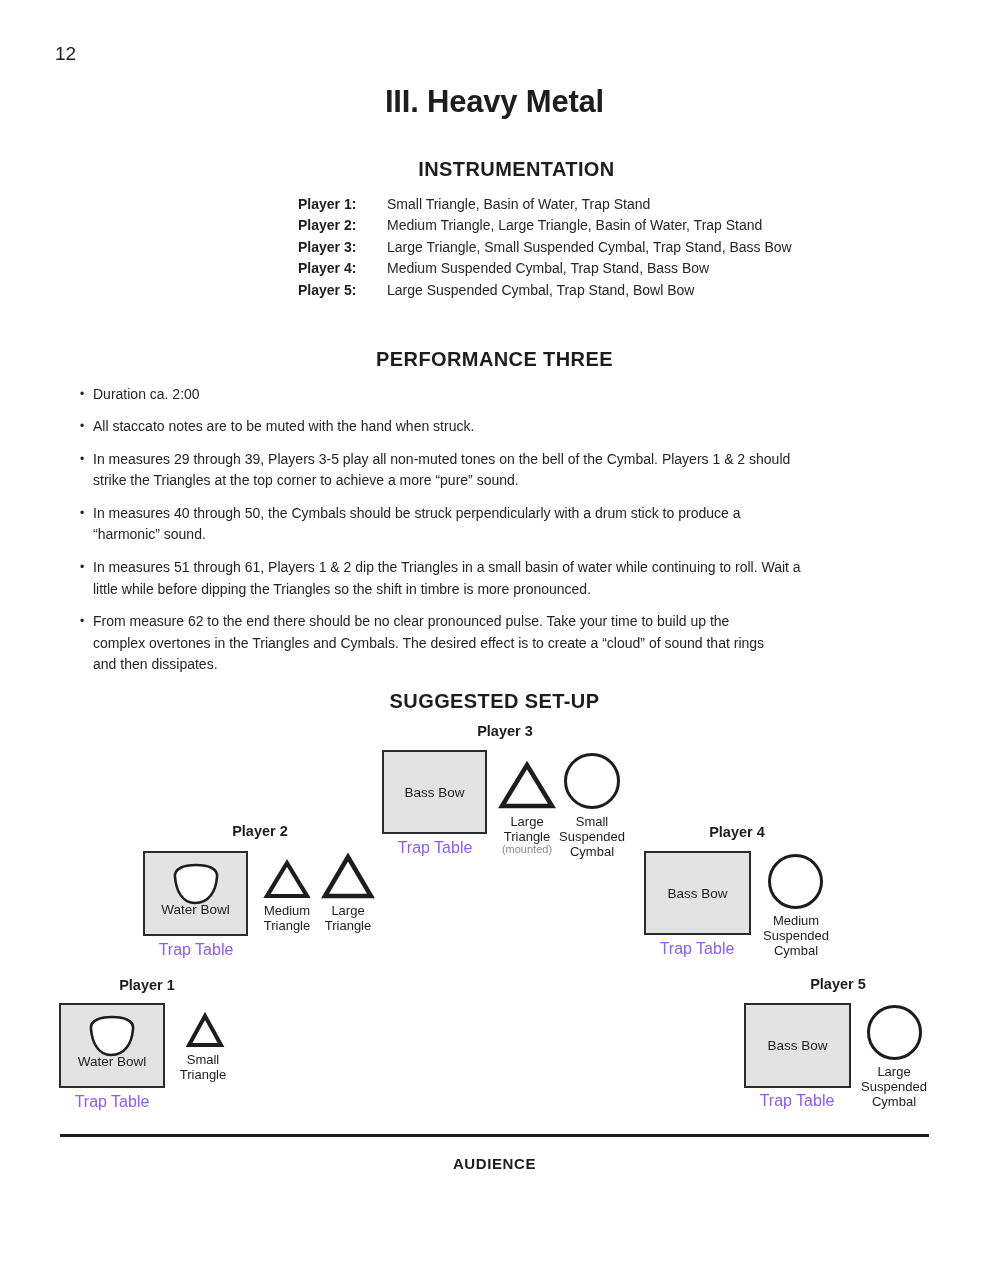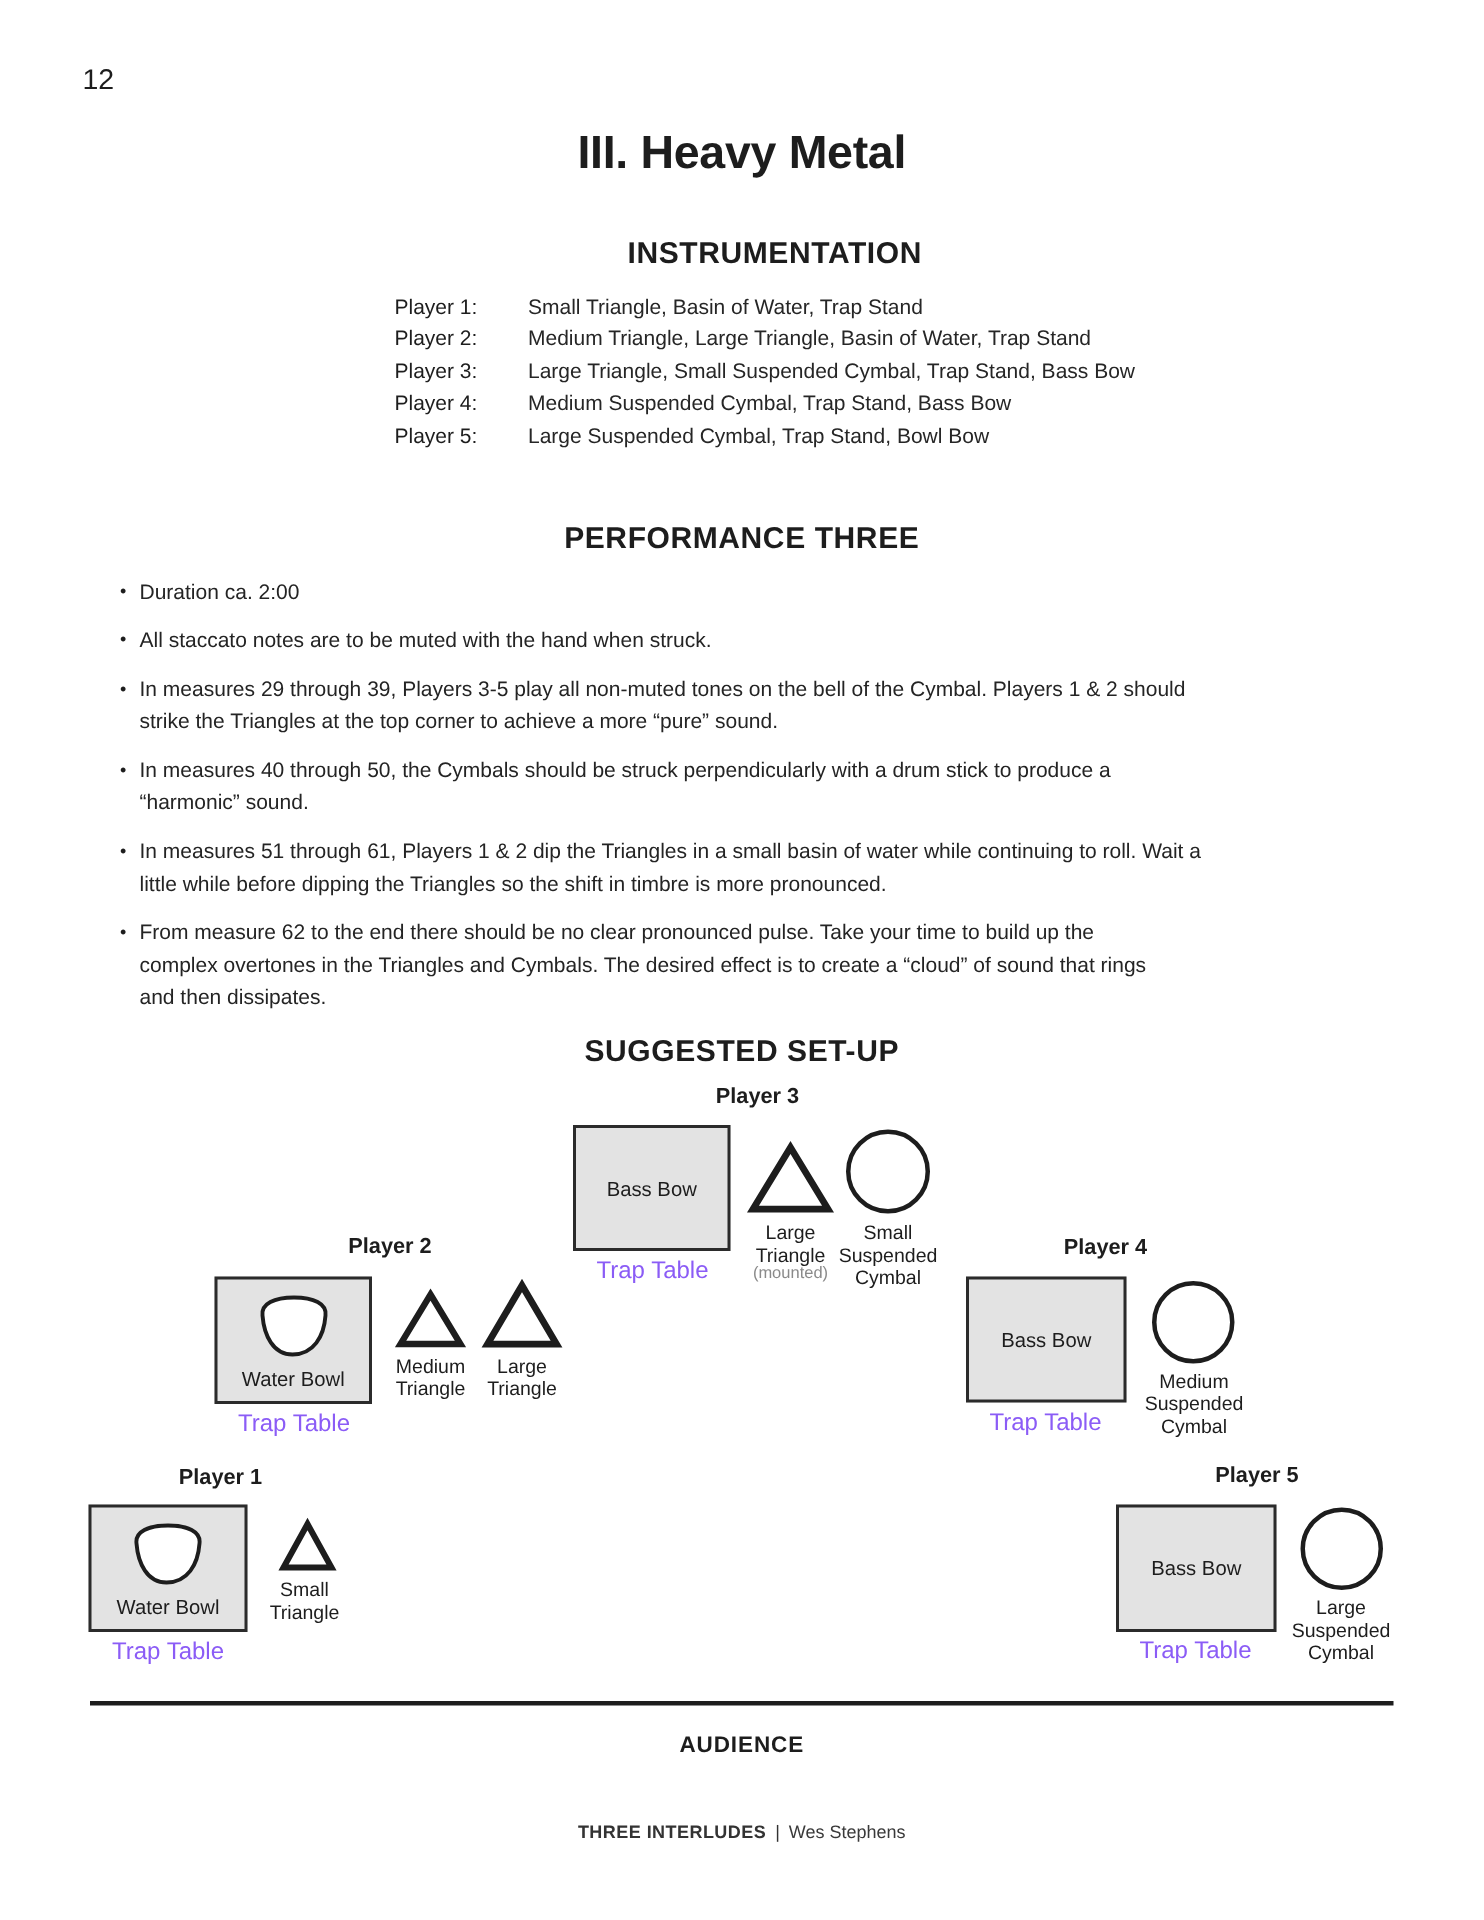"Player 1:" .instr-label { font-weight: 400 -> 700; margin-left: none -> 35px }
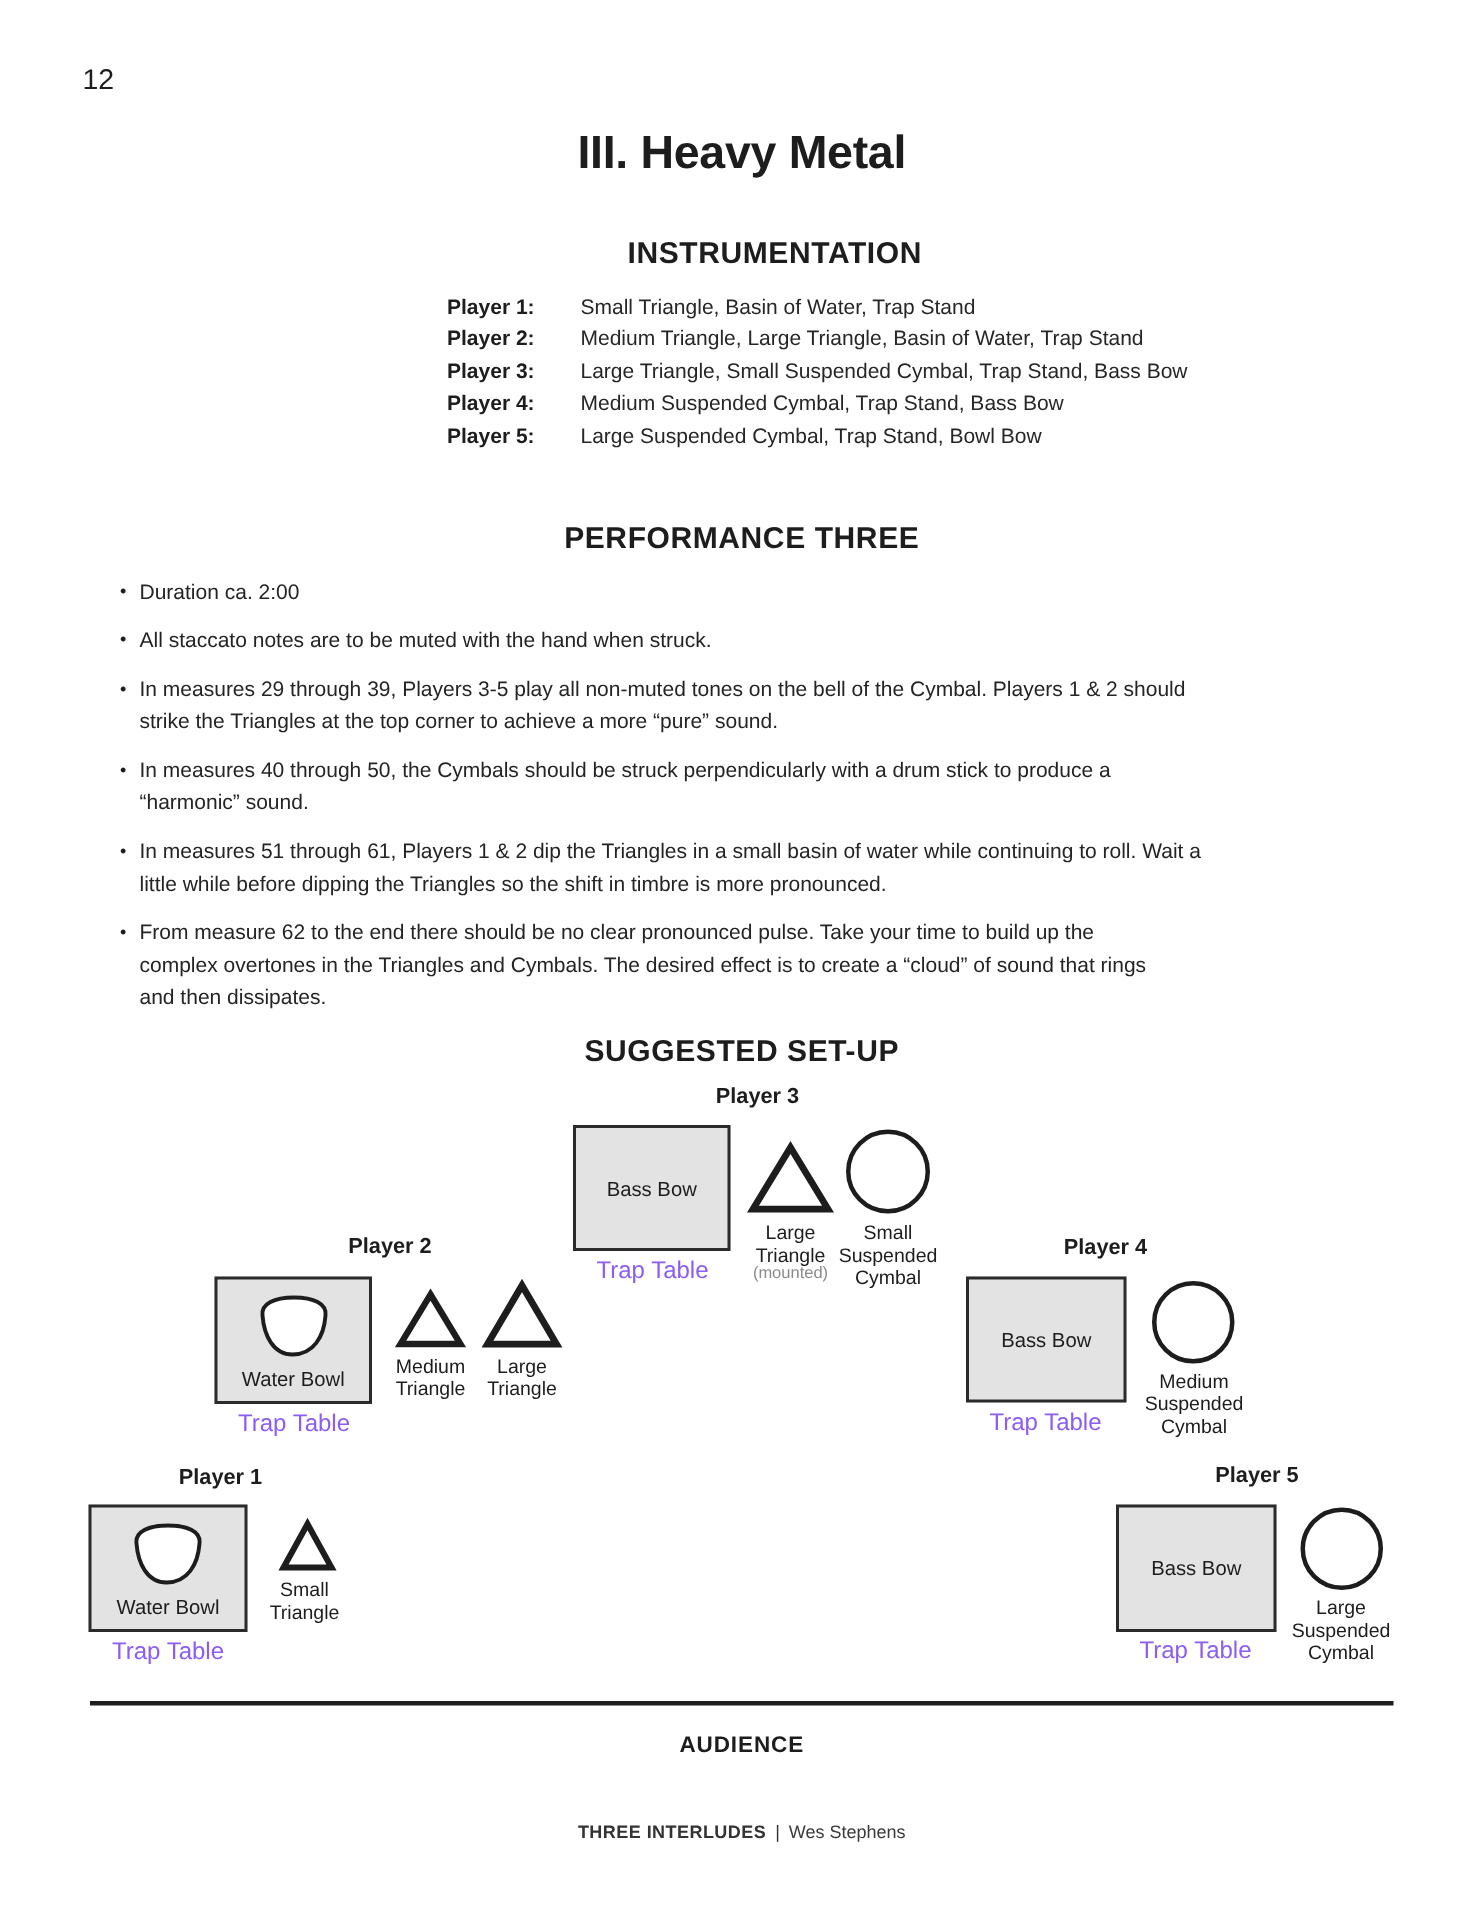"Water Bowl" .bowl-text { bottom: 7px -> 17px }
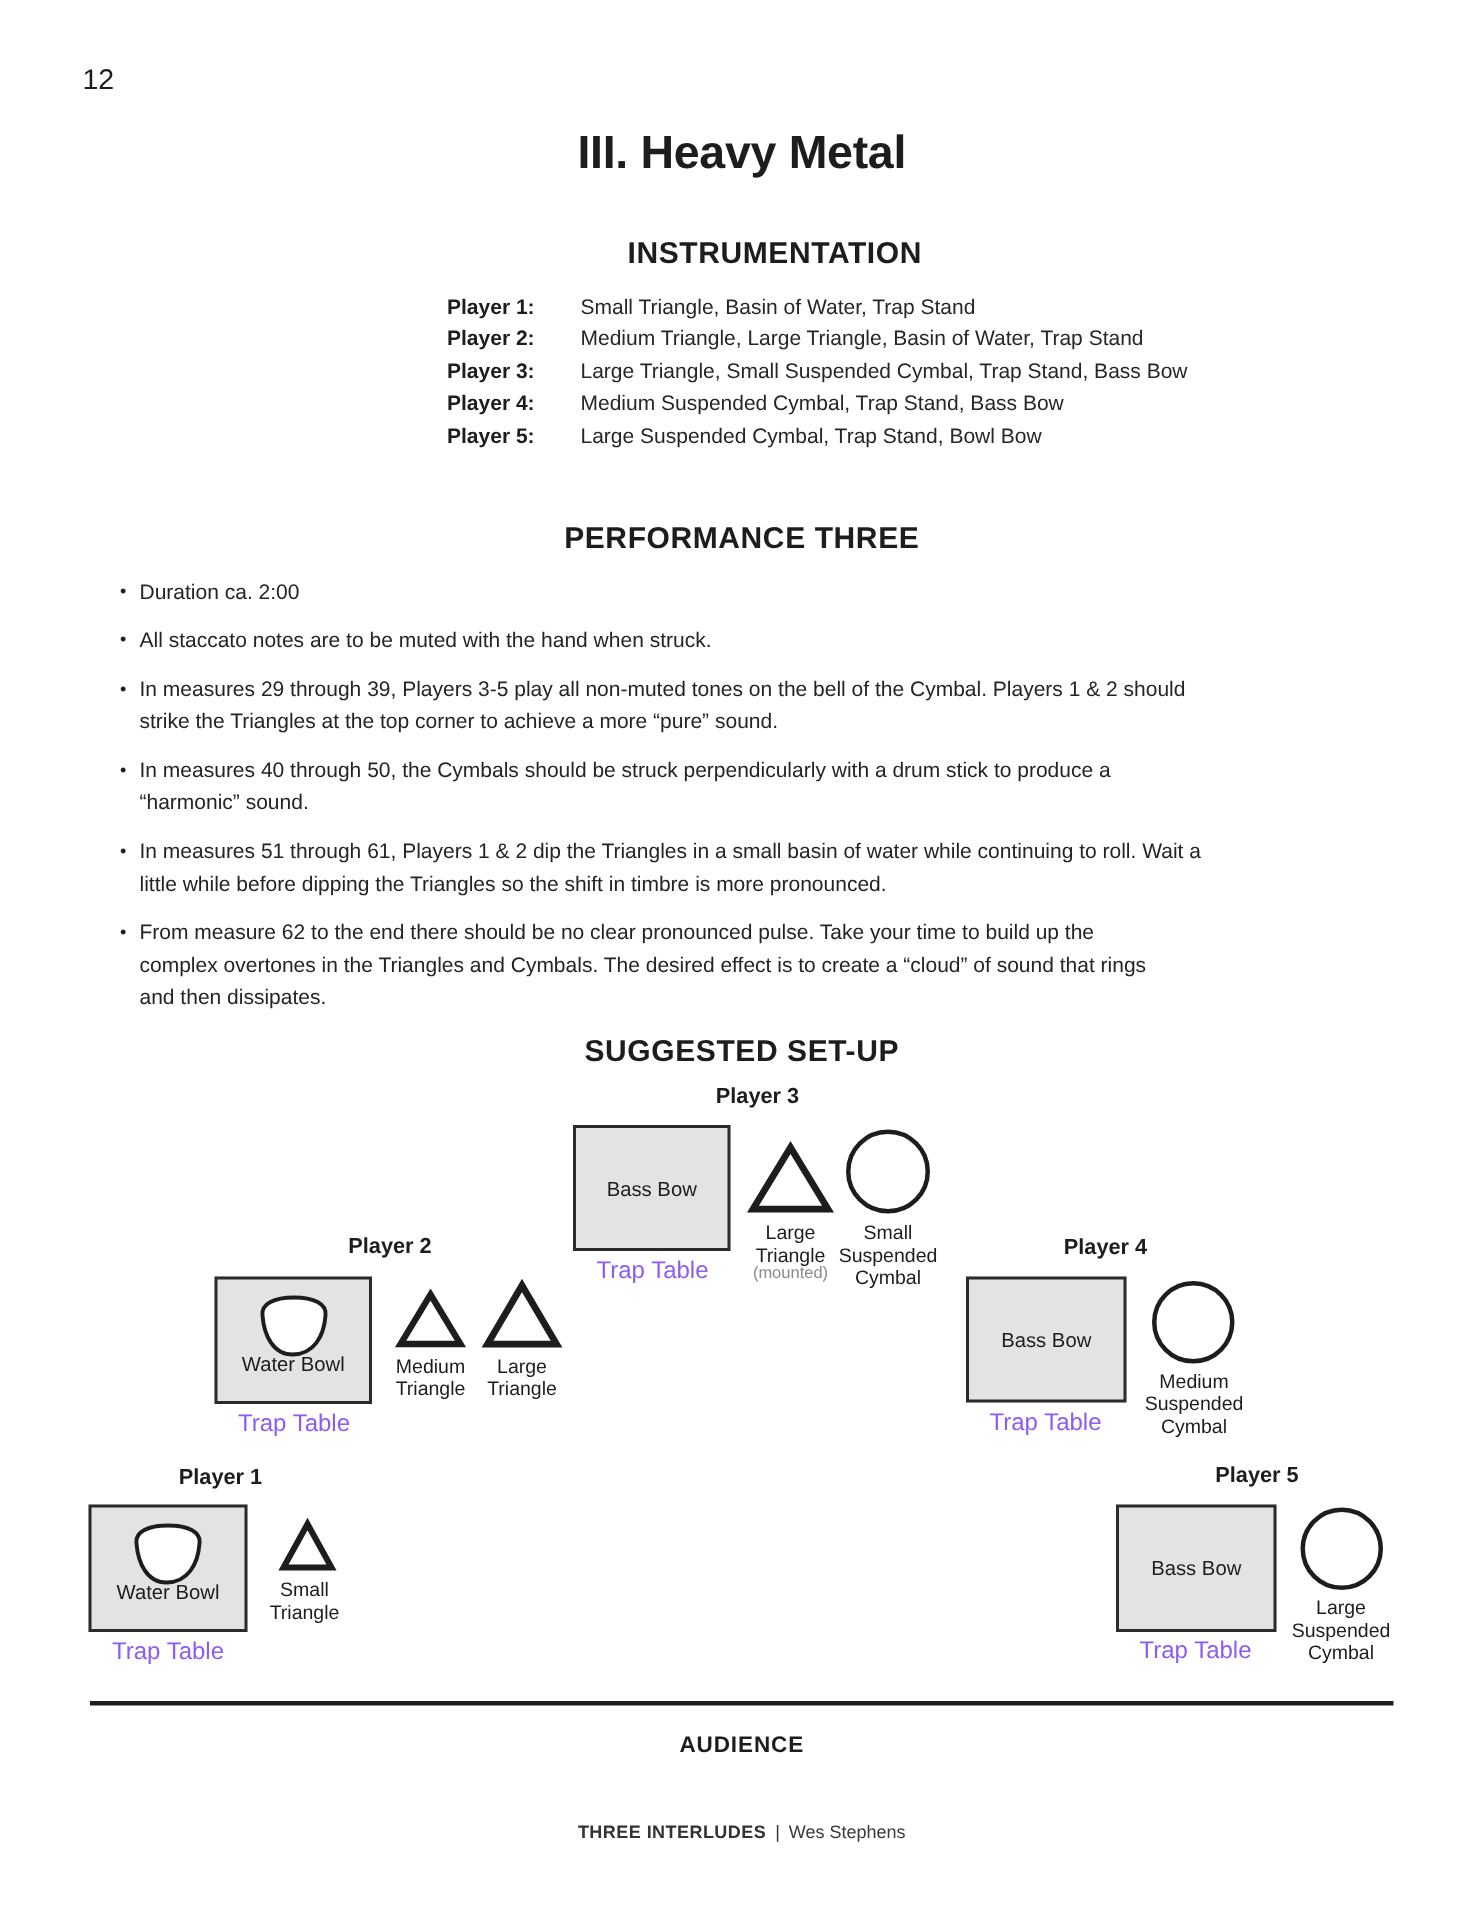"THREE INTERLUDES | Wes Stephens" div.abs { html: <div> <span>THREE INTERLUDES</span><span>|</span><span>Wes Stephens</span> </div> -> none }
